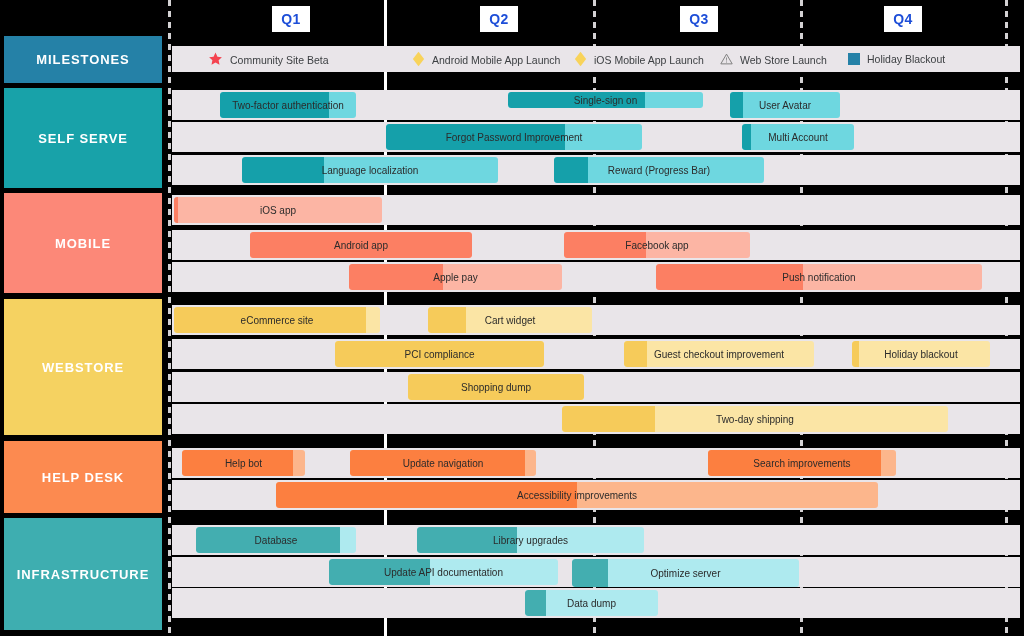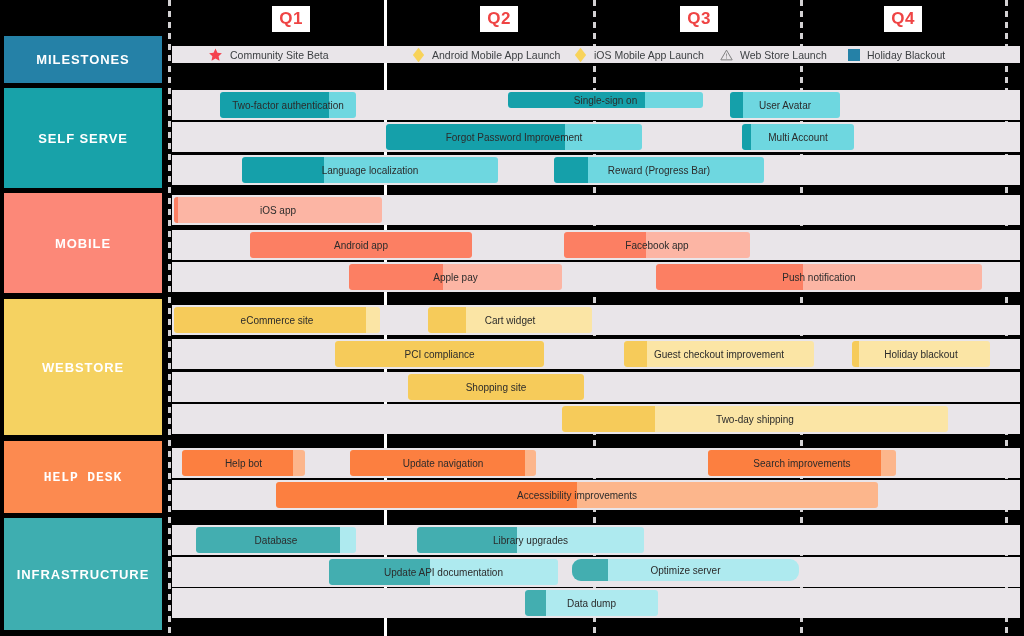"Q1" .q-head { color: #ef4444 -> #1d4ed8; font-size: 17px -> 14px }
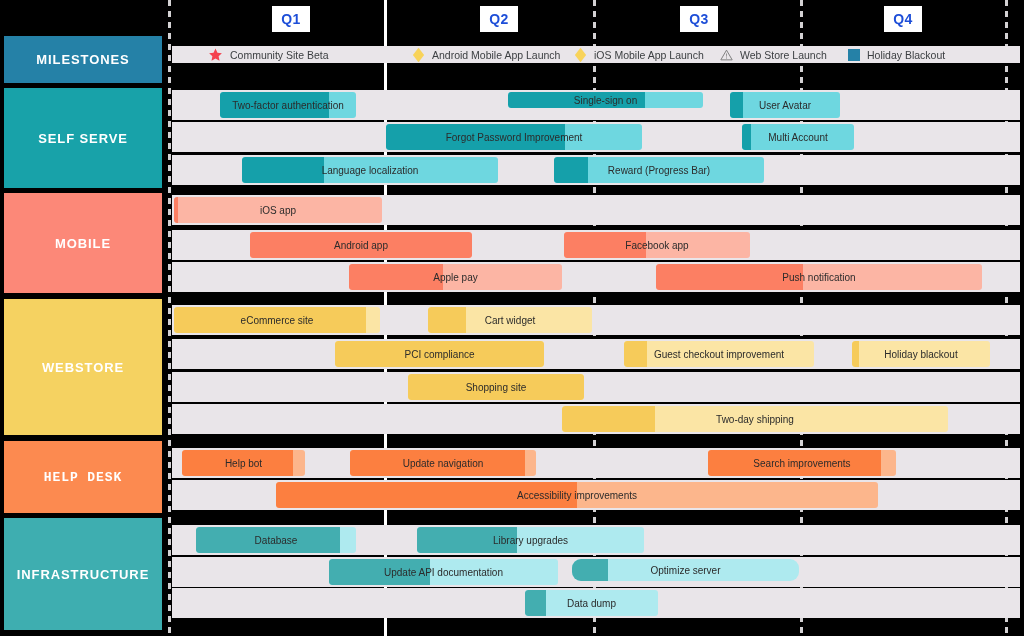"Community Site Beta" div.milestone-row { height: 17px -> 26px }
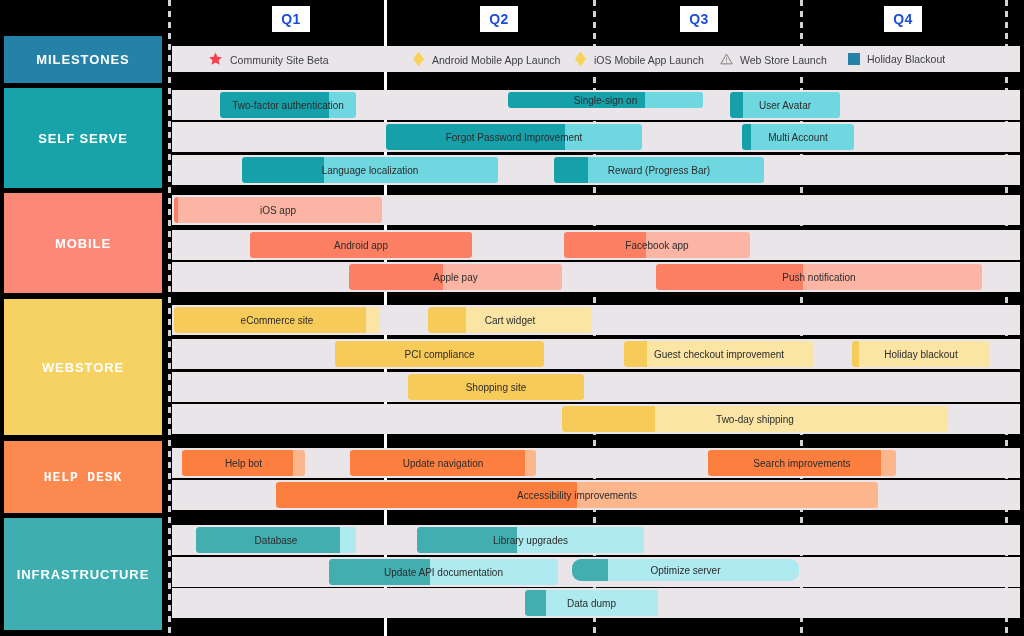"Shopping site" span.bar-text { text: site -> dump }
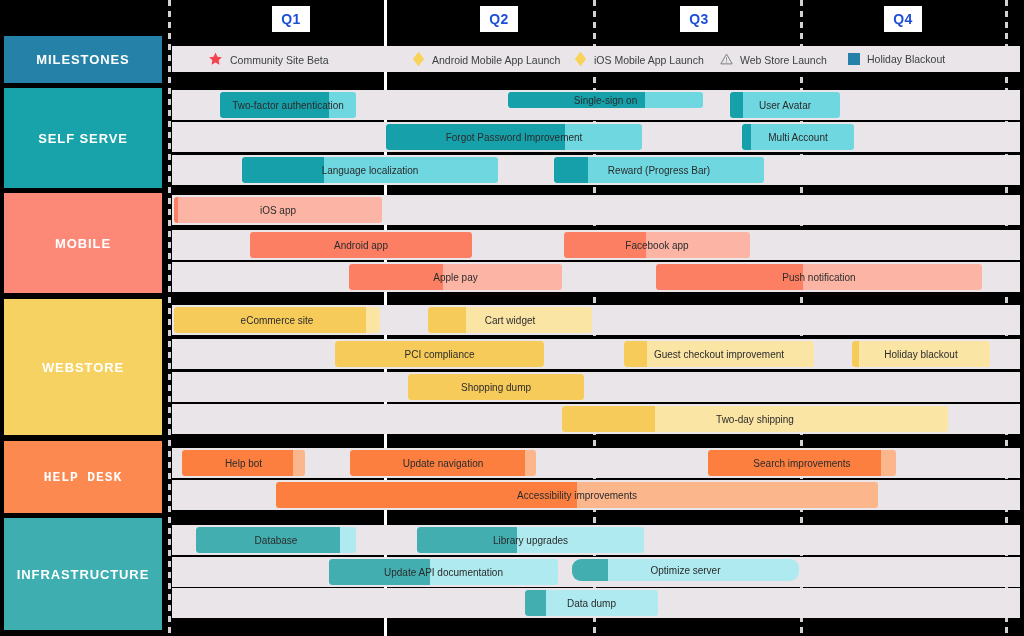"HELP DESK" div.lane-label { font-family: Liberation Mono, monospace -> none }
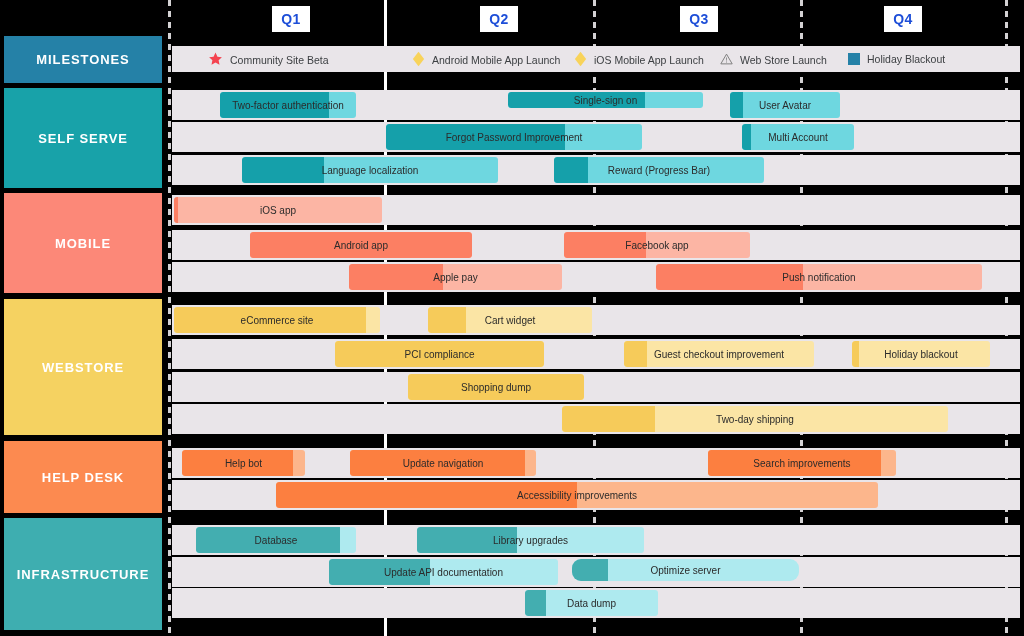"Optimize server" div.bar { border-radius: 9px -> none; height: 22px -> 28px }
